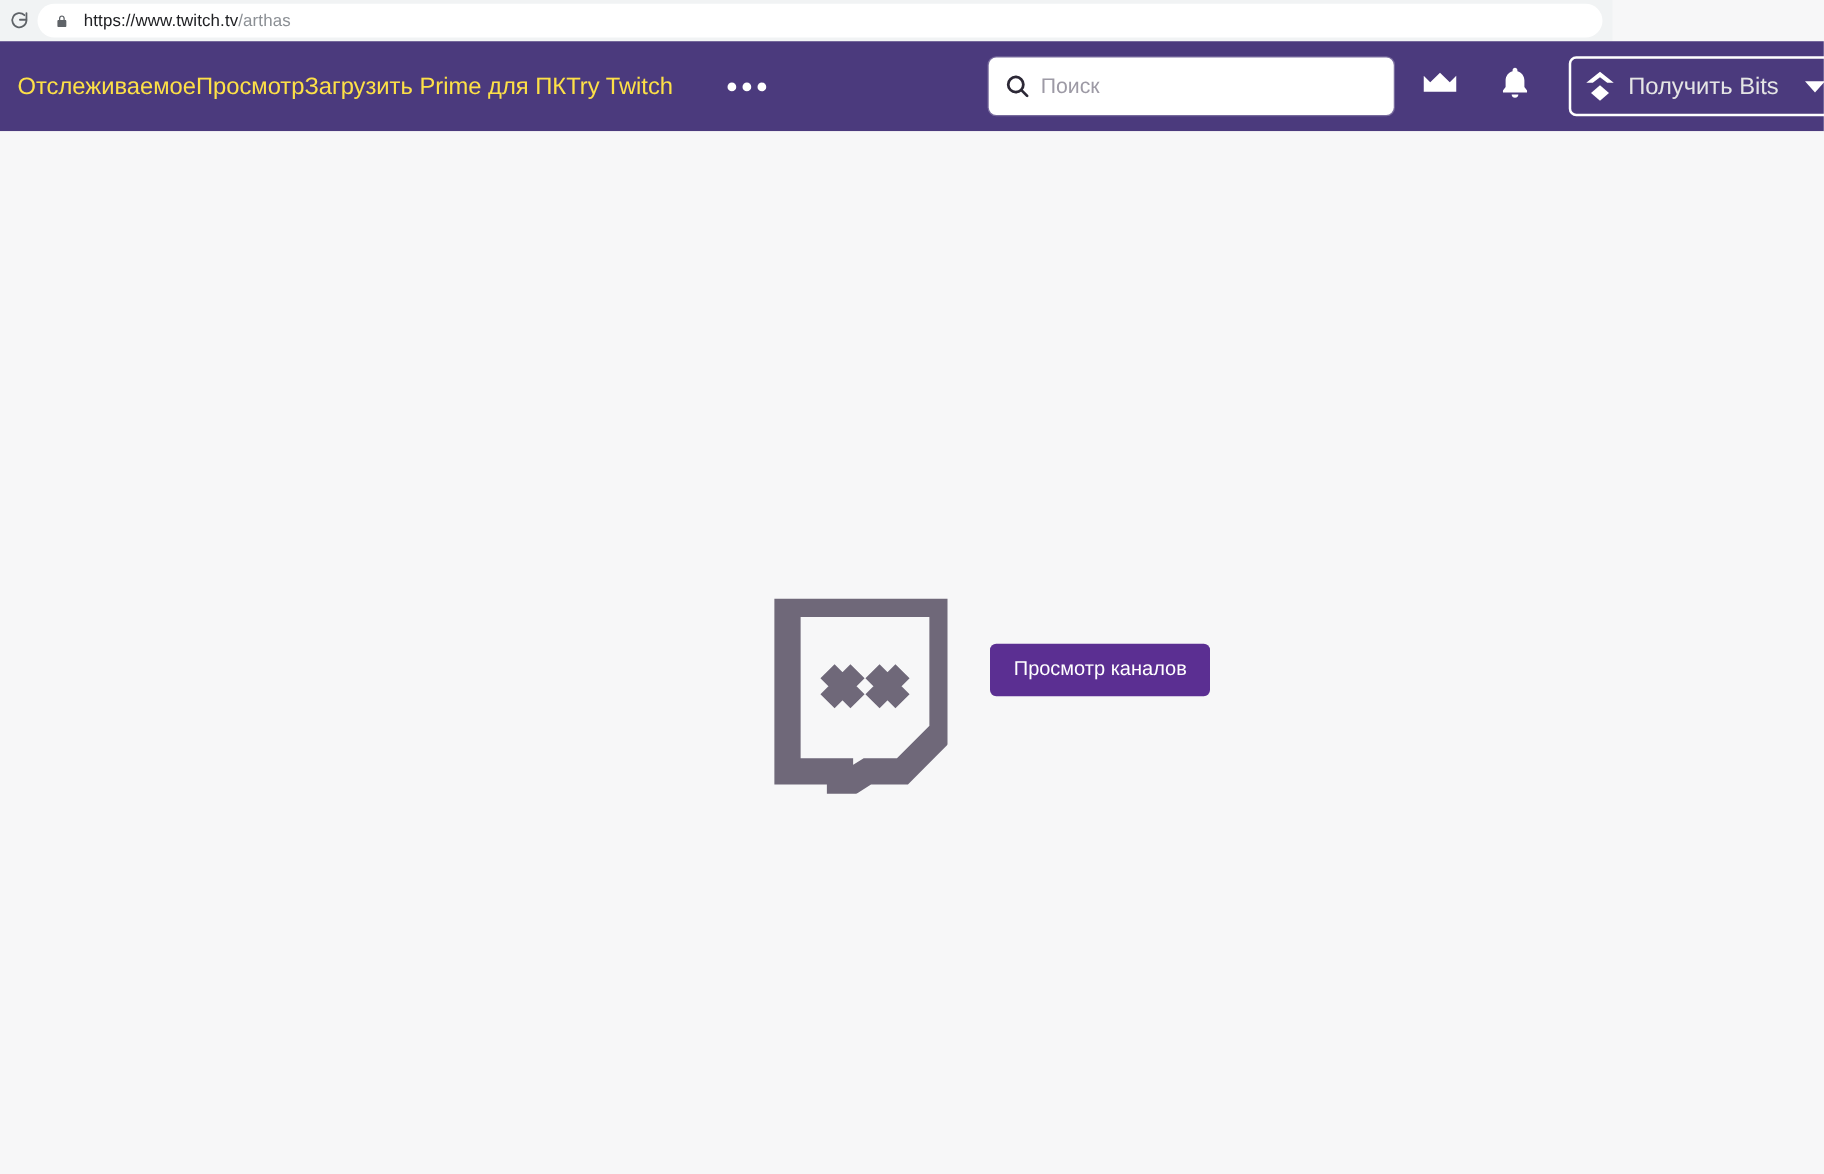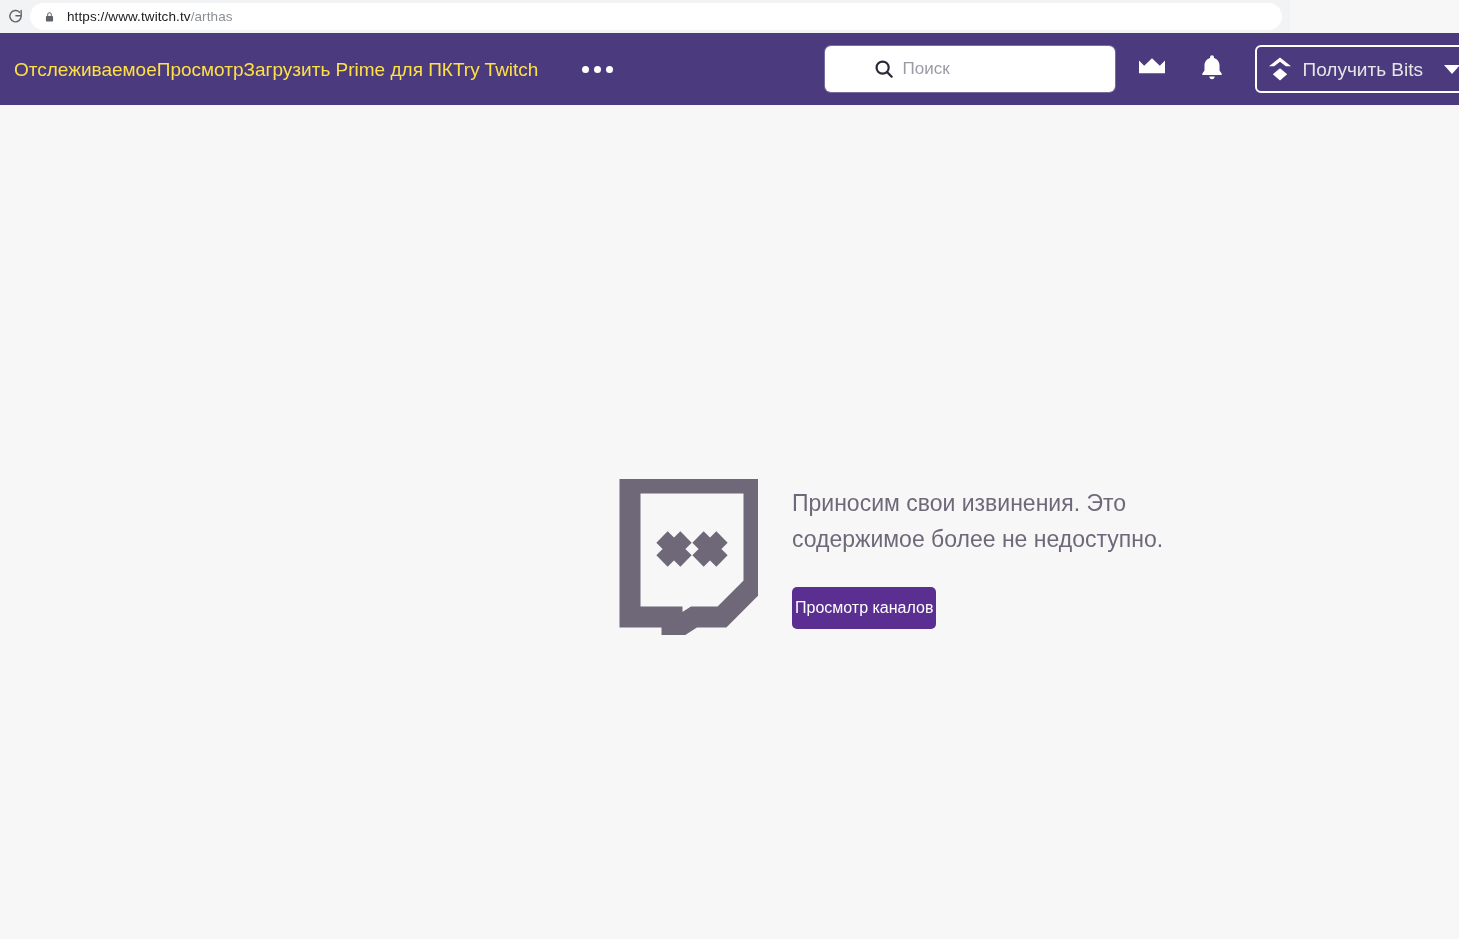"Поиск" .search-wrap { padding-left: 36px -> none; width: 254px -> 324px }
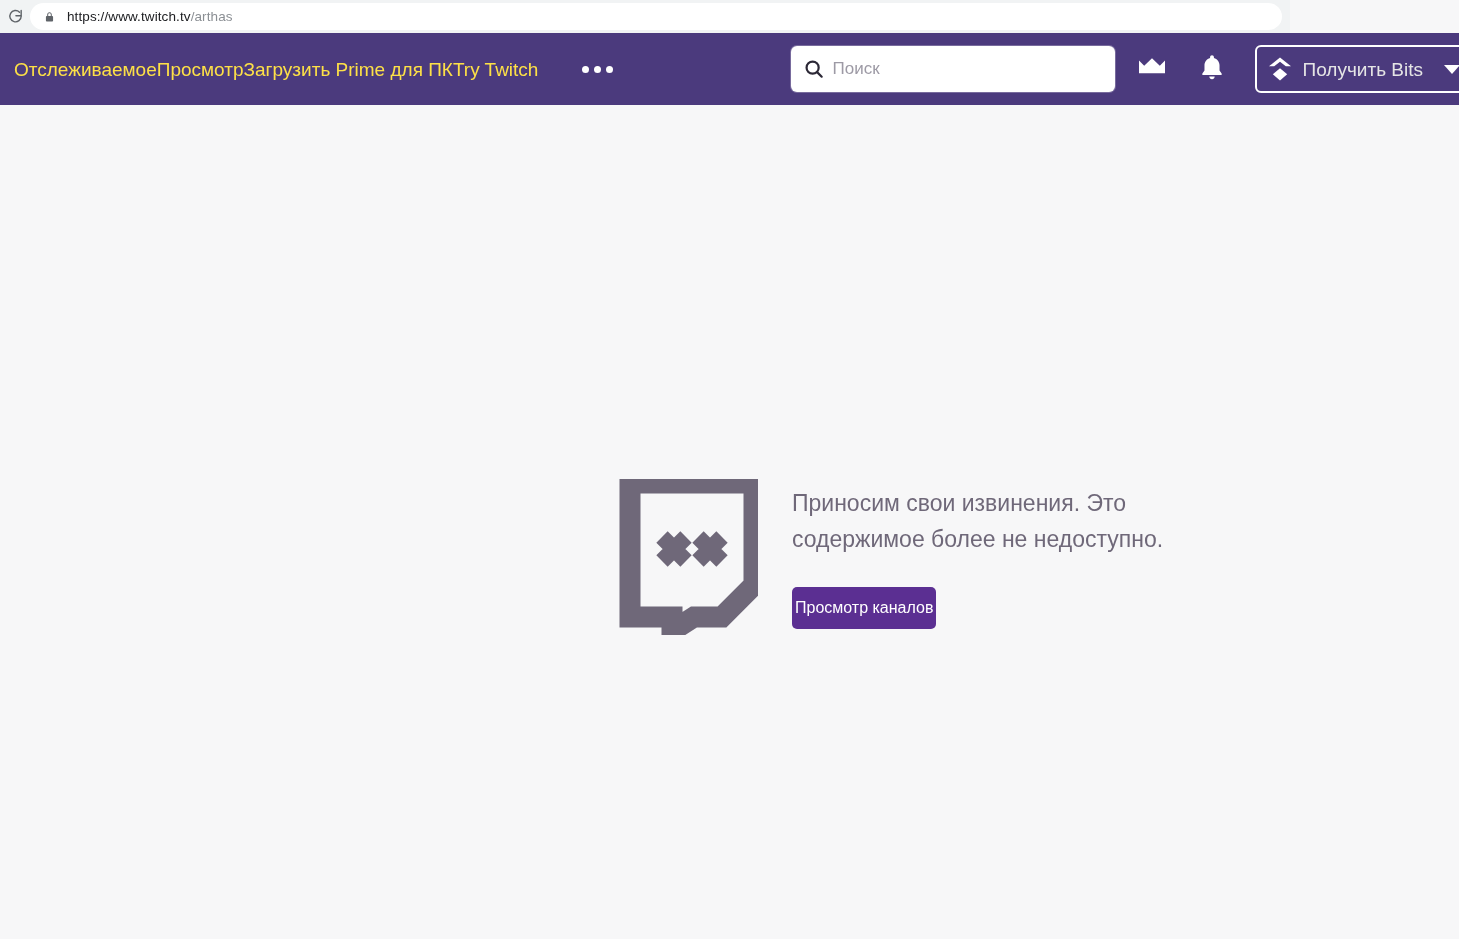"Приносим свои извинения. Это содержимое" div.error-message { html: <div>Приносим свои извинения. Это содержимое более не недоступно.</div> -> none }
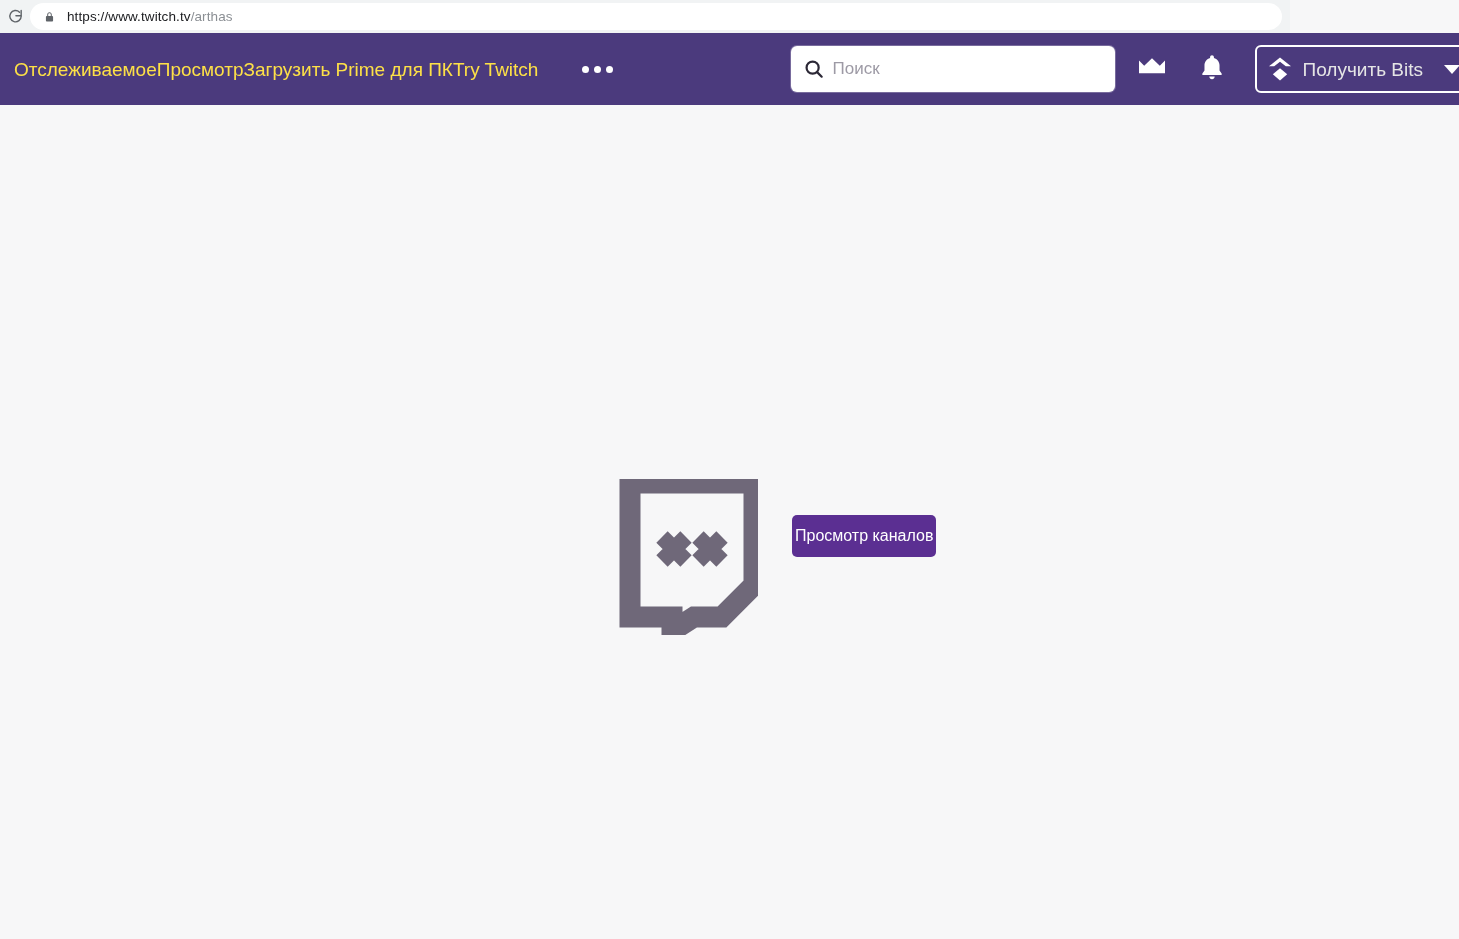"Просмотр каналов" .browse-btn { padding: 13px 3px -> 13px 19px }
